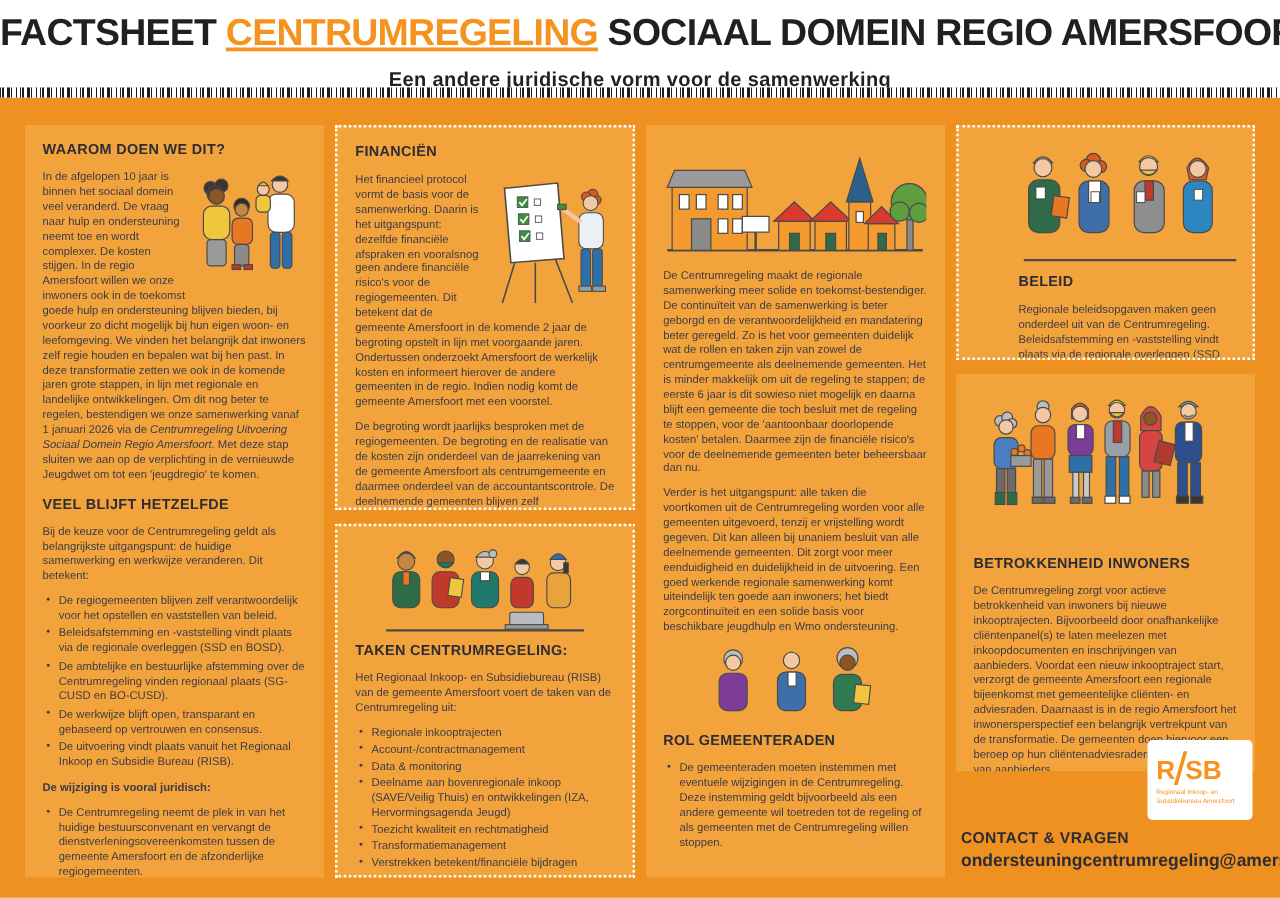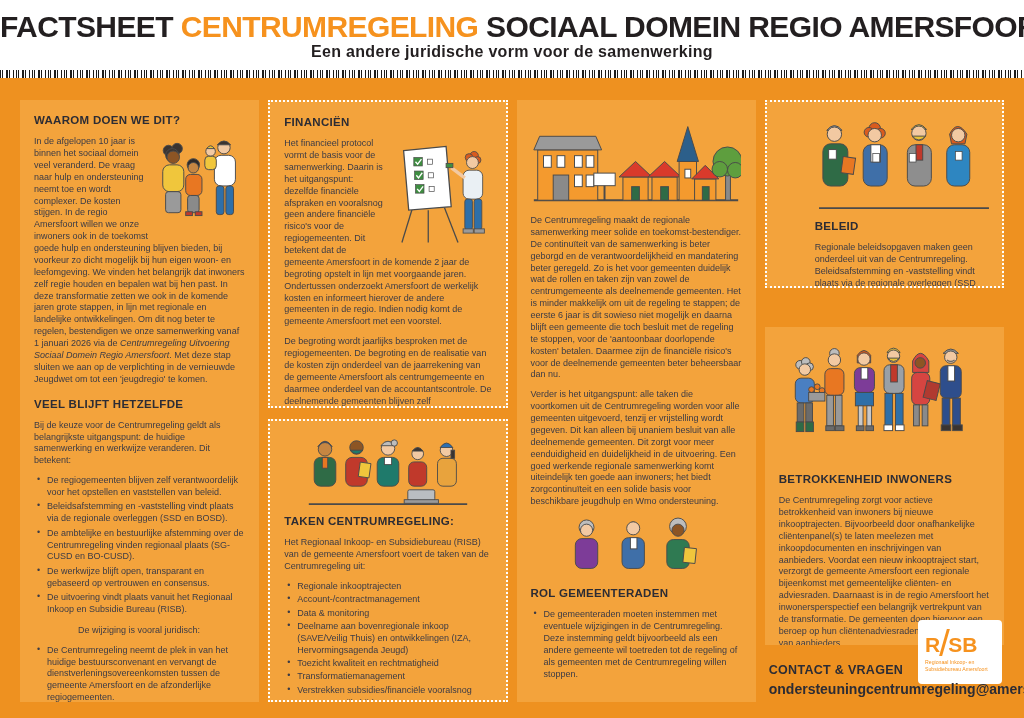"CENTRUMREGELING" .title .hl { text-decoration: none -> underline }
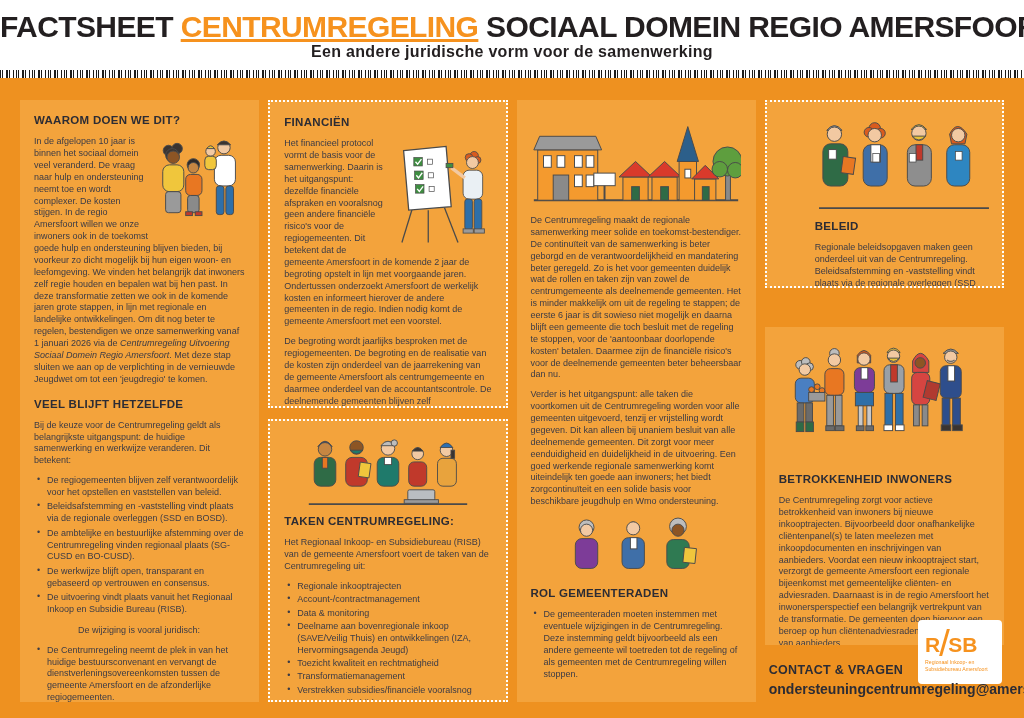"Een andere juridische vorm voor" .subtitle { margin-top: 0 -> 13px }
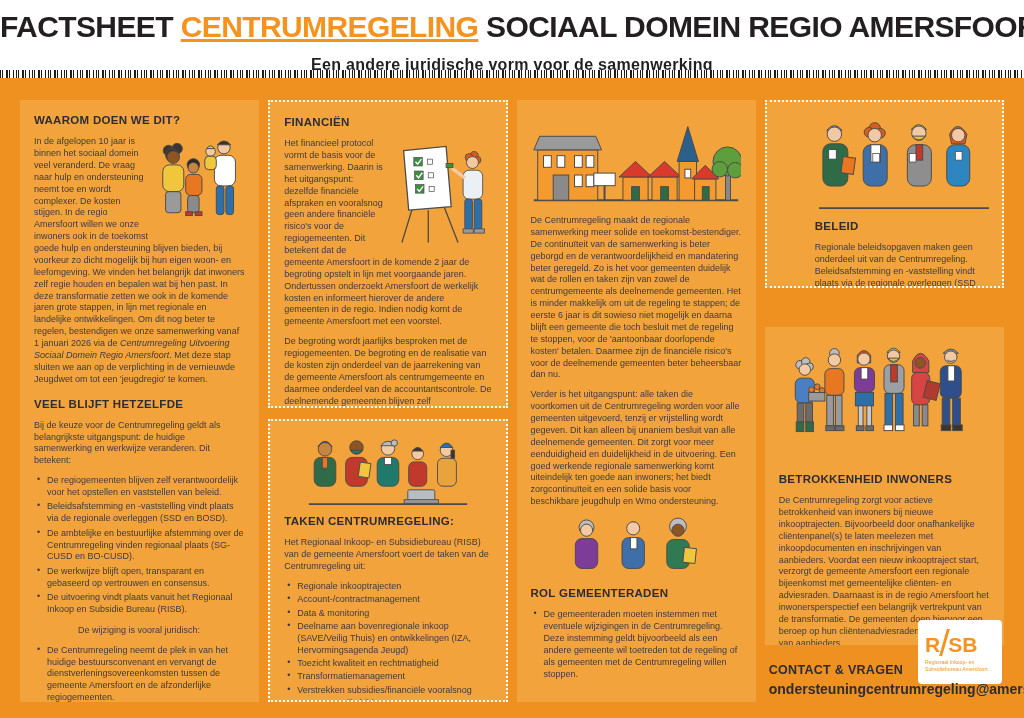"BETROKKENHEID INWONERS" .panel-inwoners { margin-top: 28px -> none }
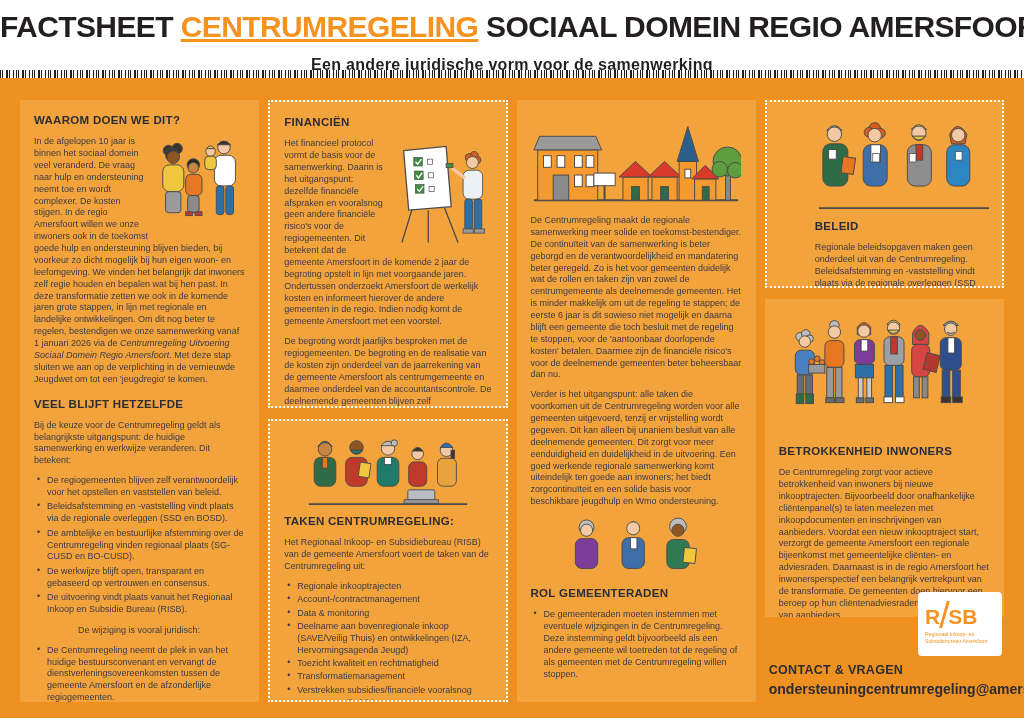"De wijziging is vooral juridisch:" .bold-line { font-weight: normal -> bold; margin-left: 44px -> none }
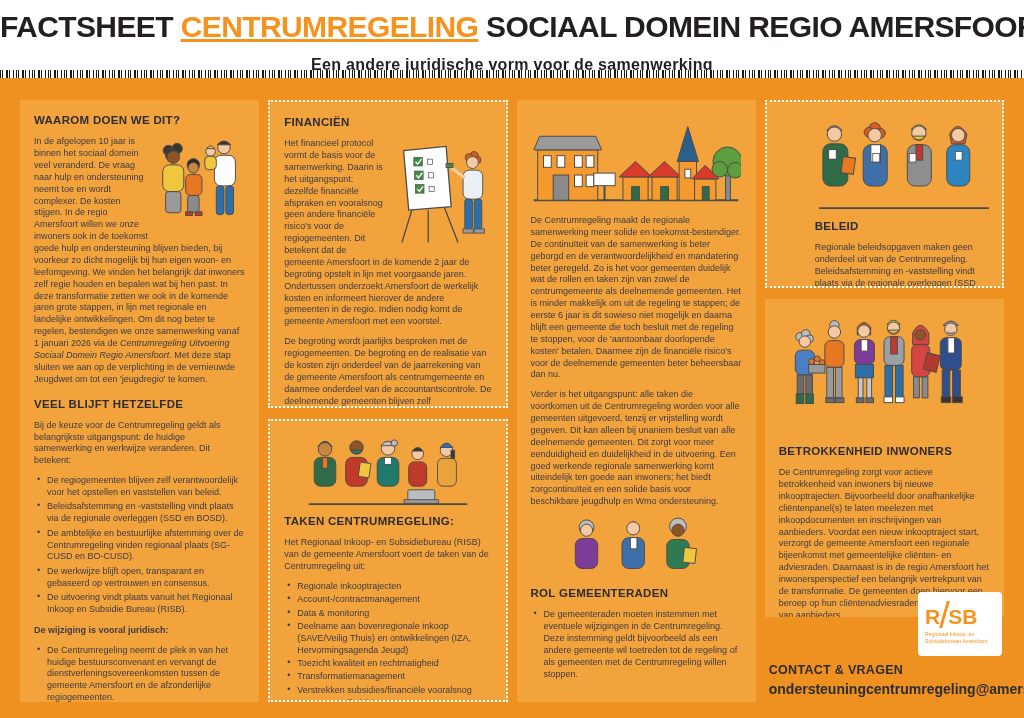"Verstrekken subsidies/financiële" li.tight { text: subsidies/financiële vooralsnog -> betekent/financiële bijdragen }
